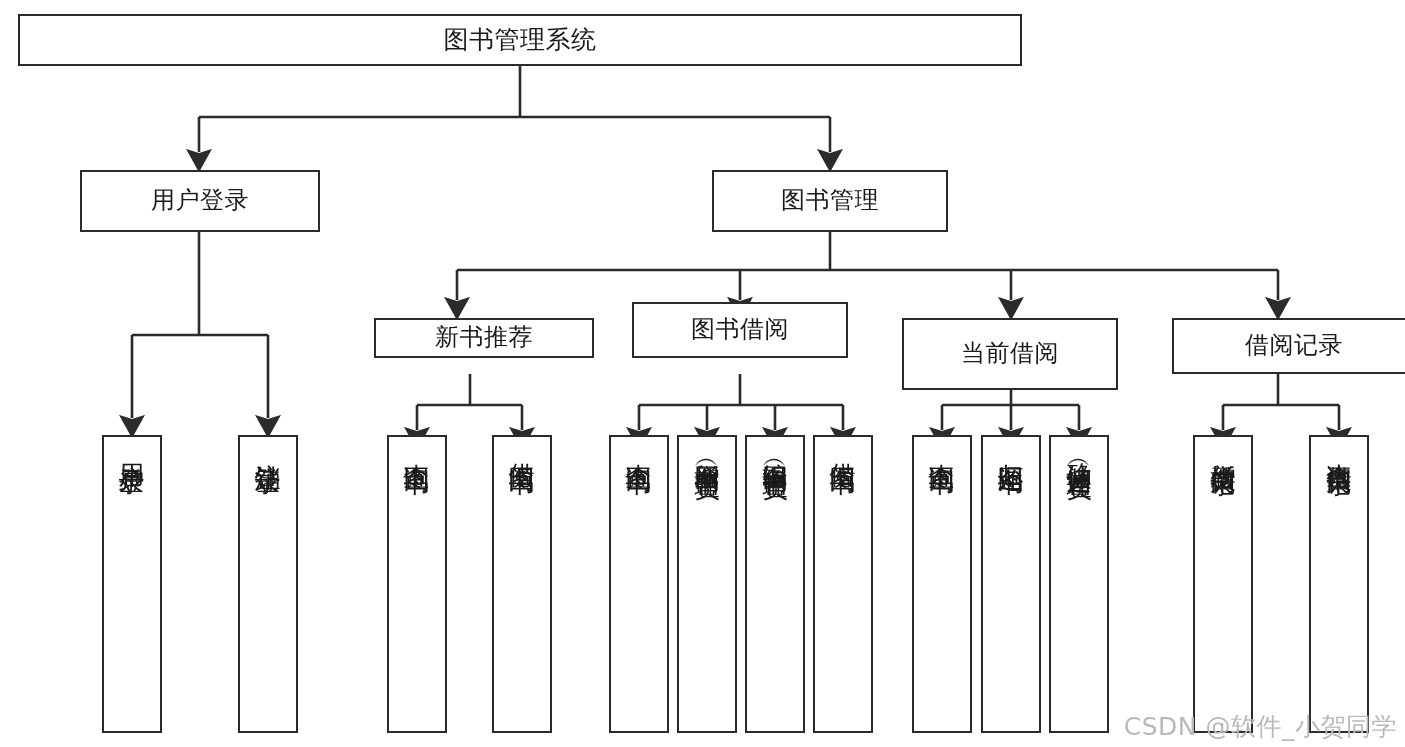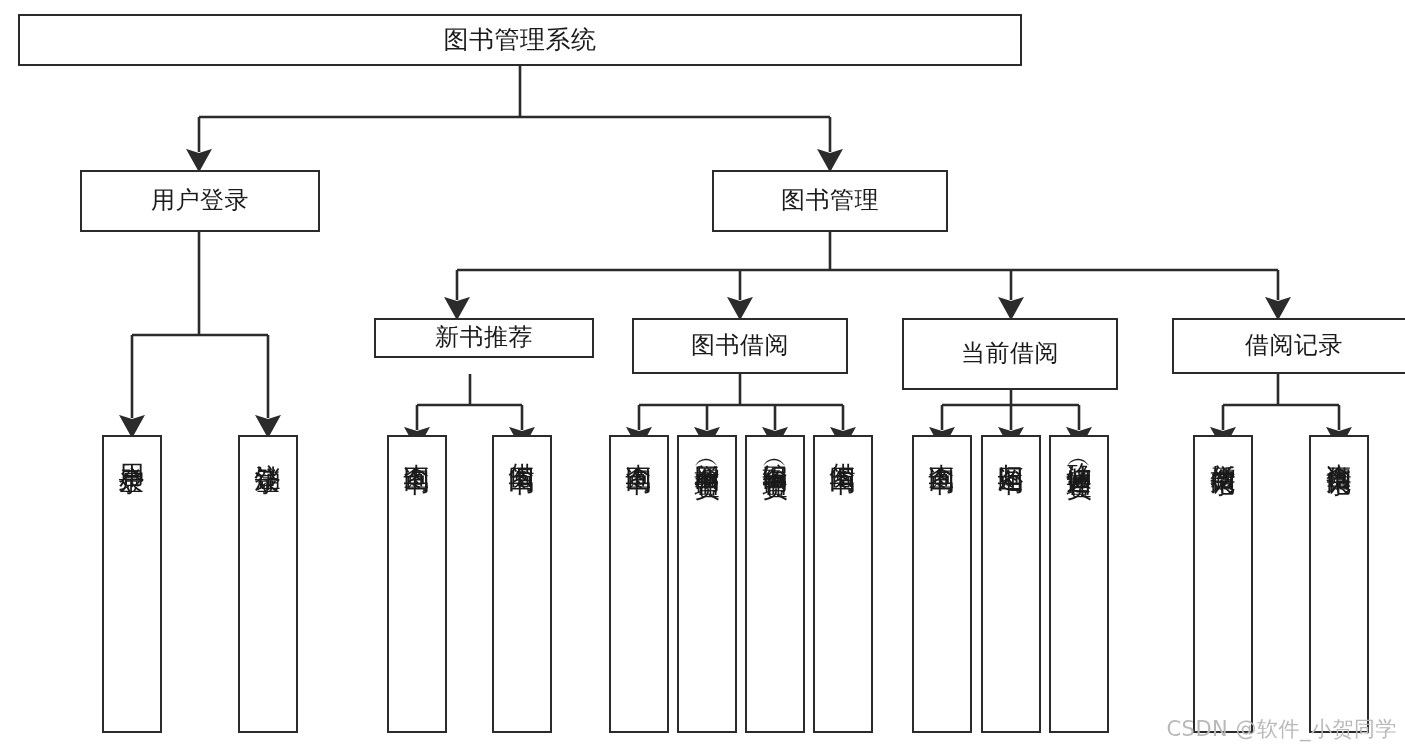"图书借阅" div.node { top: 318px -> 302px }
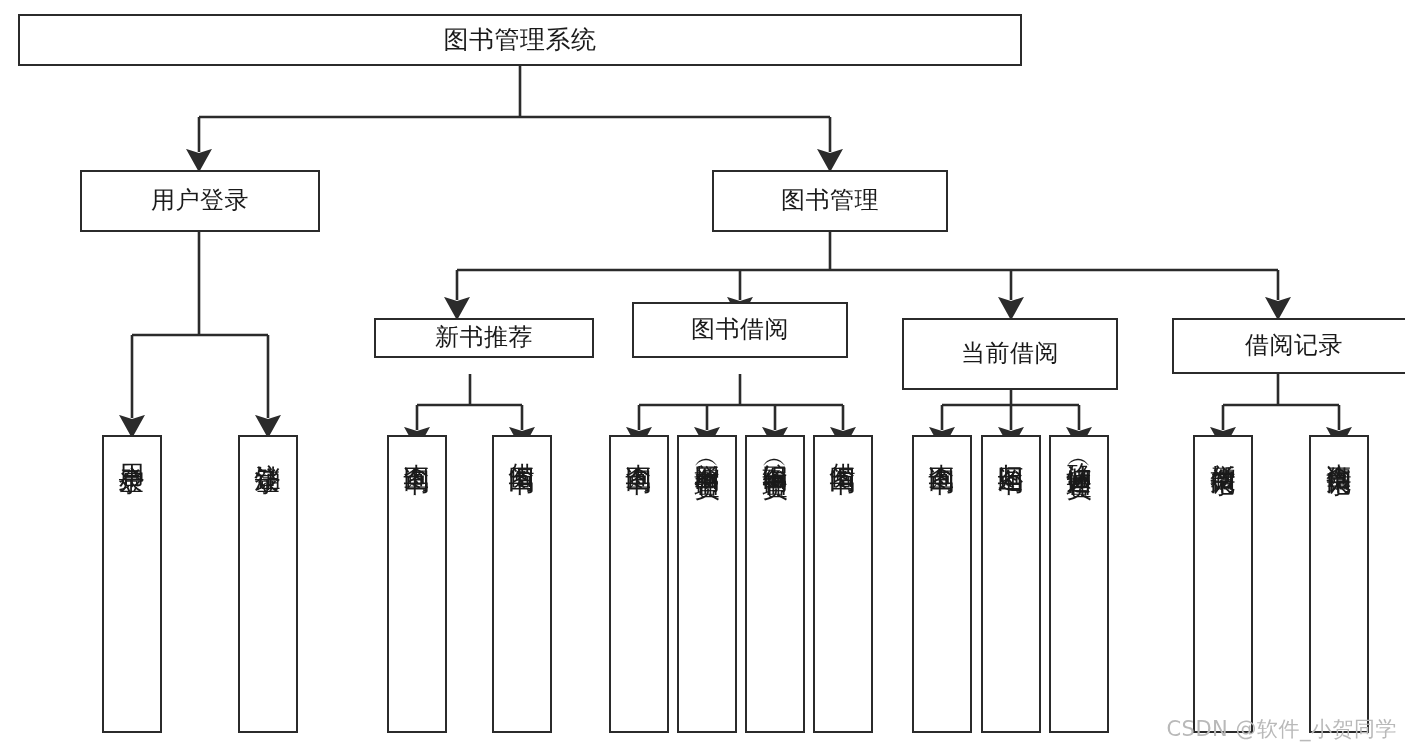"CSDN @软件_小贺同学" #watermark { font-size: 21px -> 25px }
